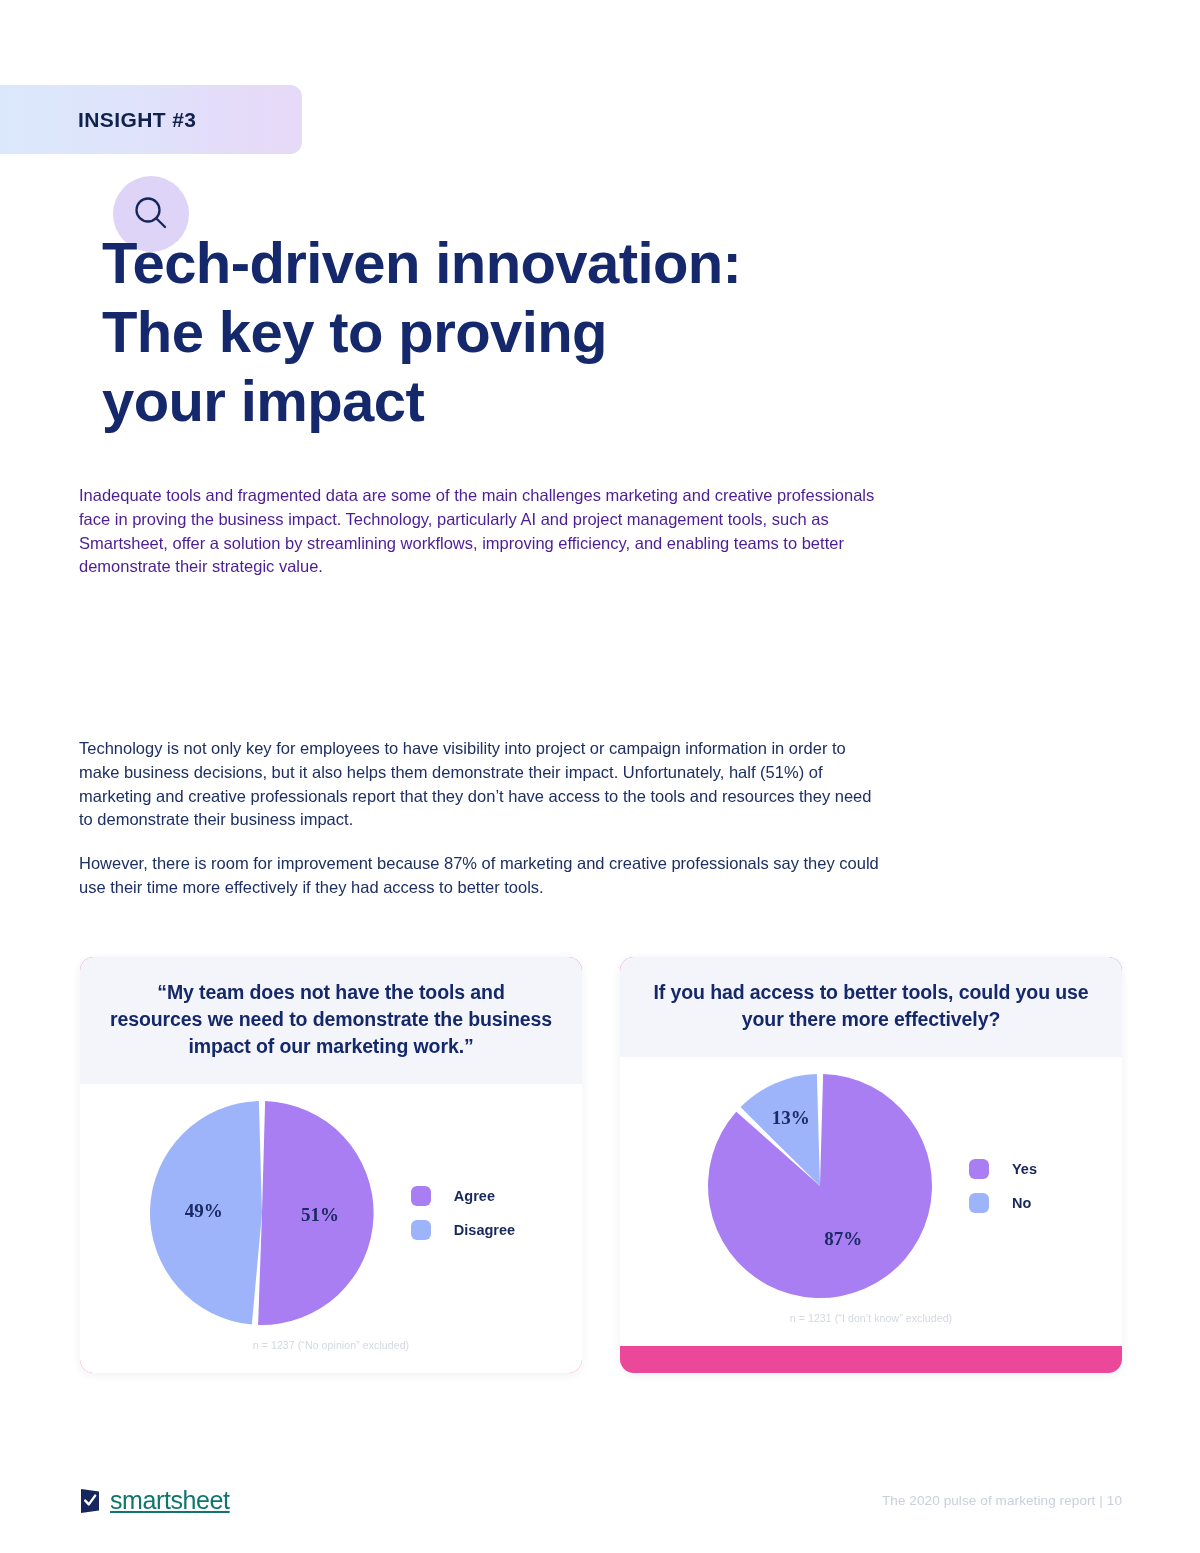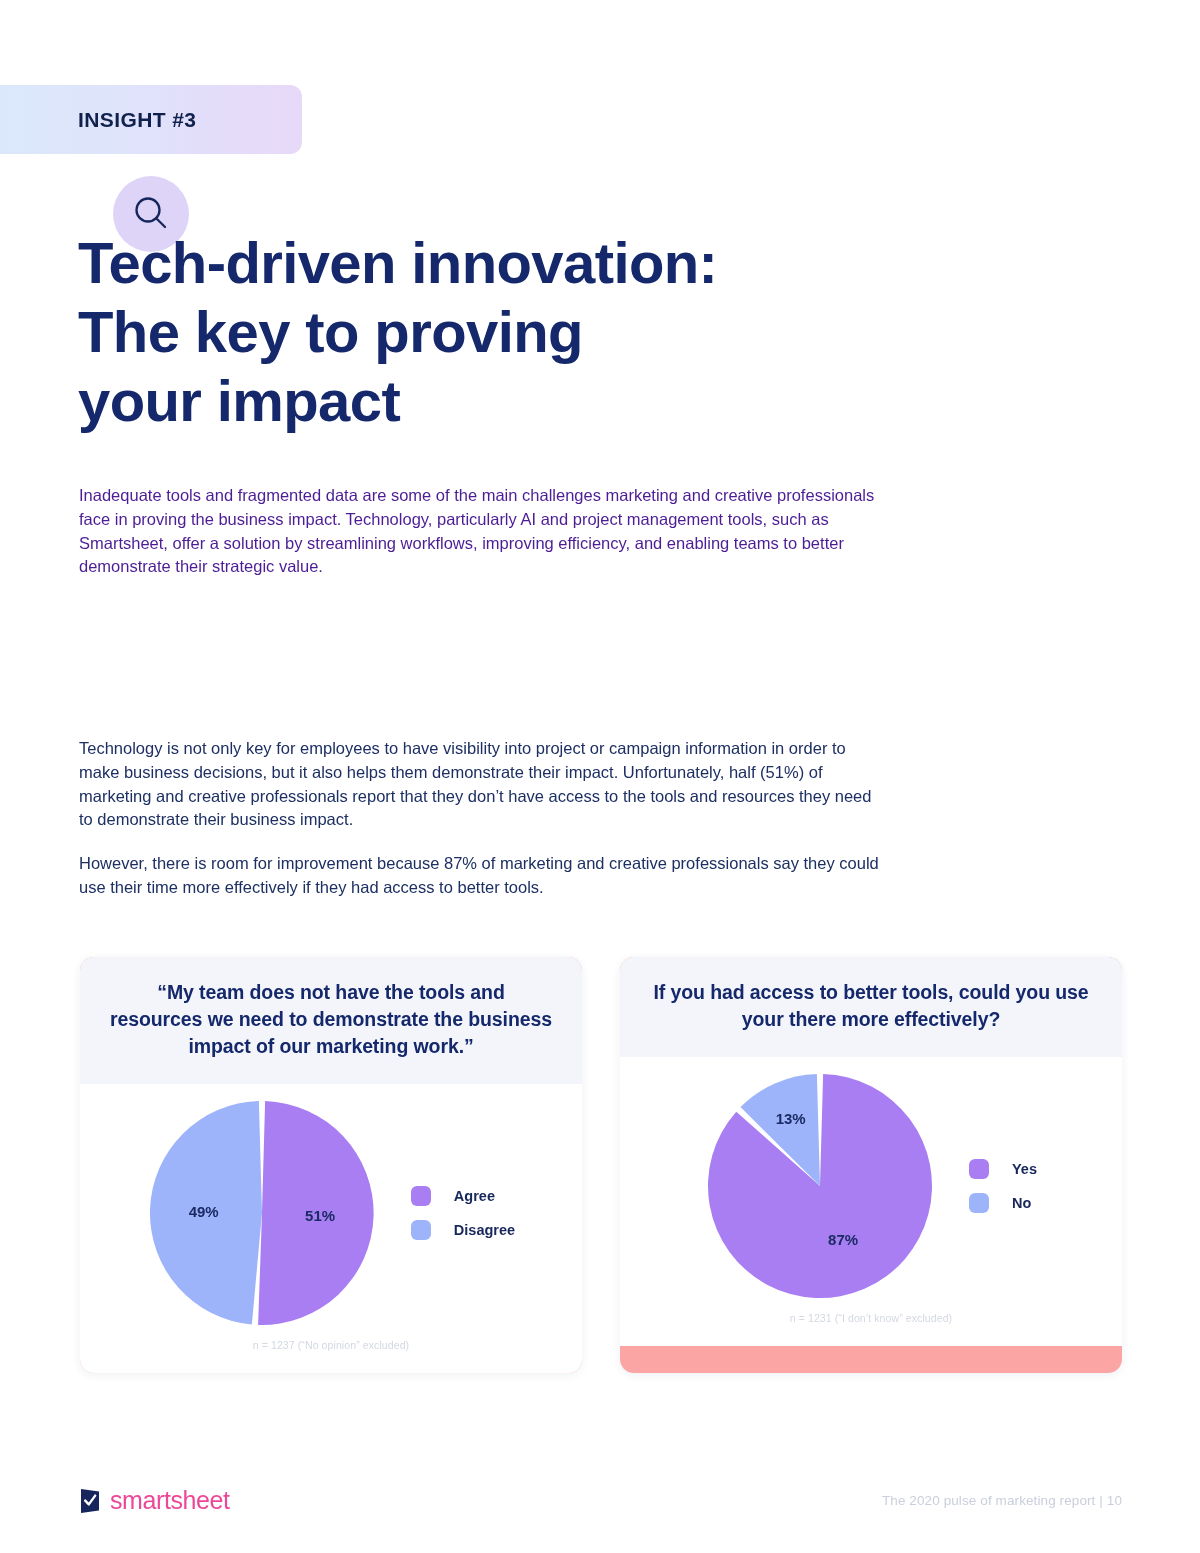"Tech-driven innovation:" h1.headline { margin-left: none -> 24px }
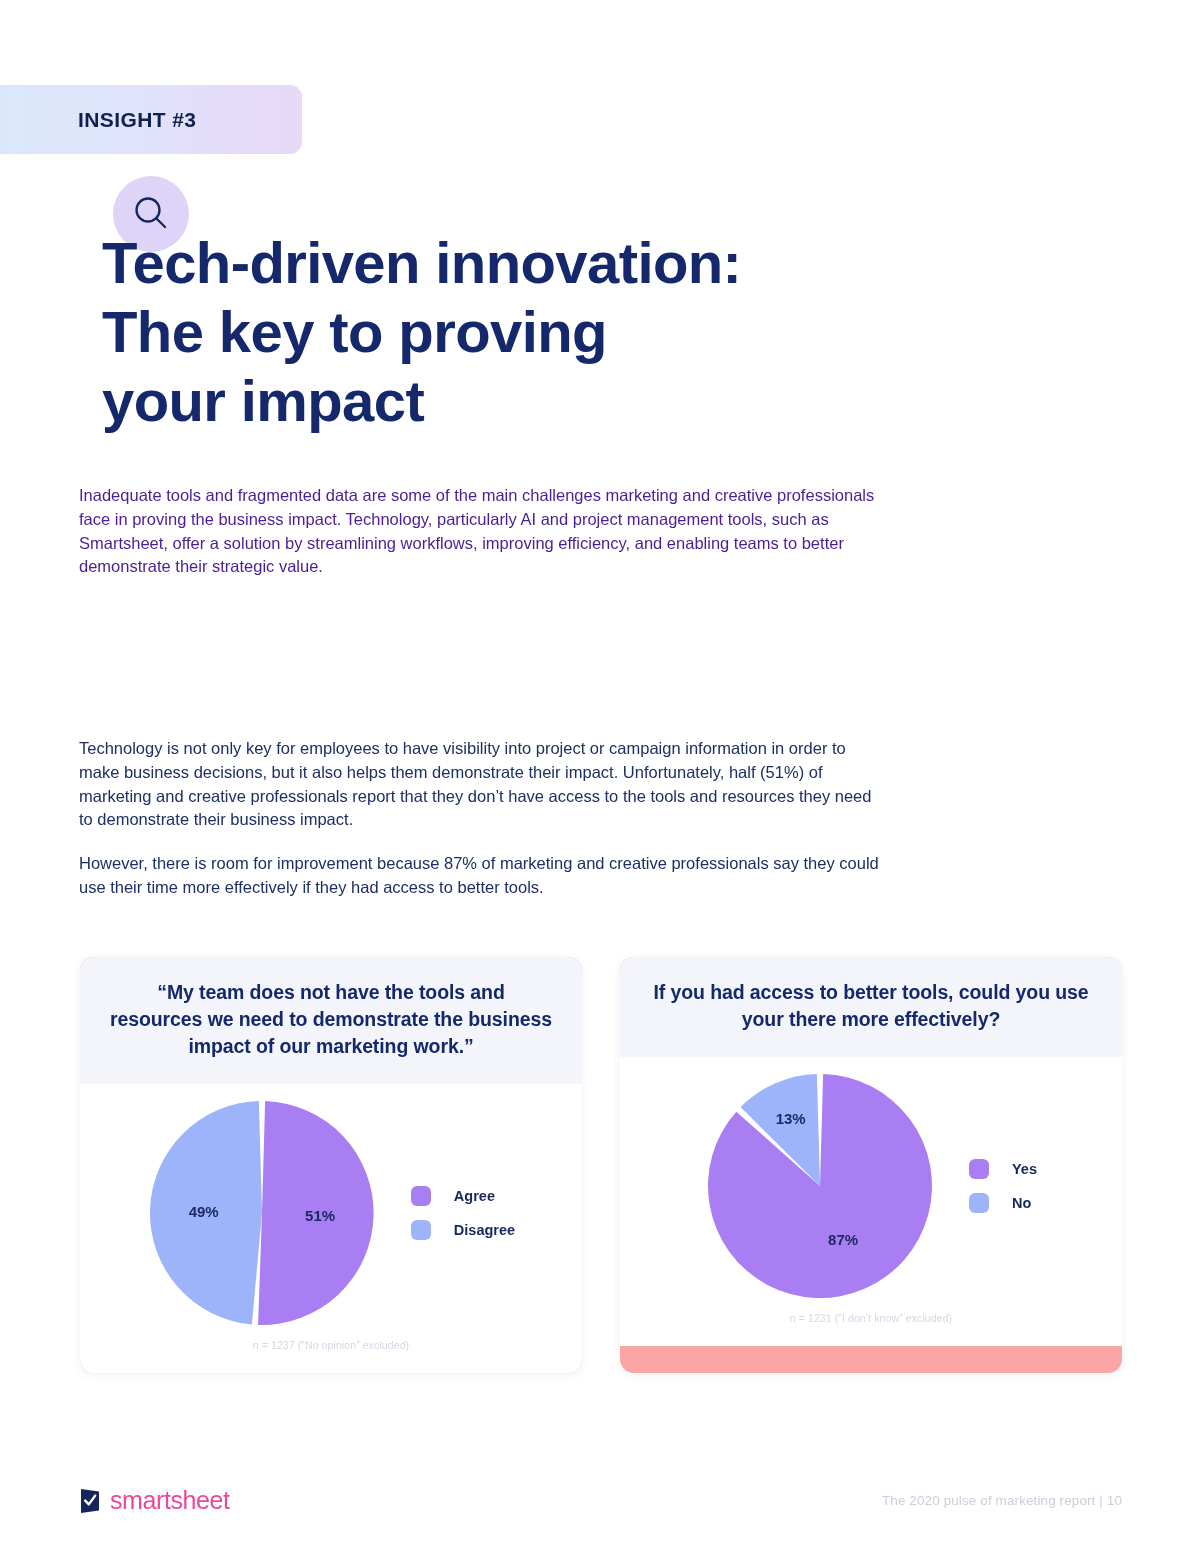"“My team does not have" .card { background: #fca5a5 -> #ec4899 }
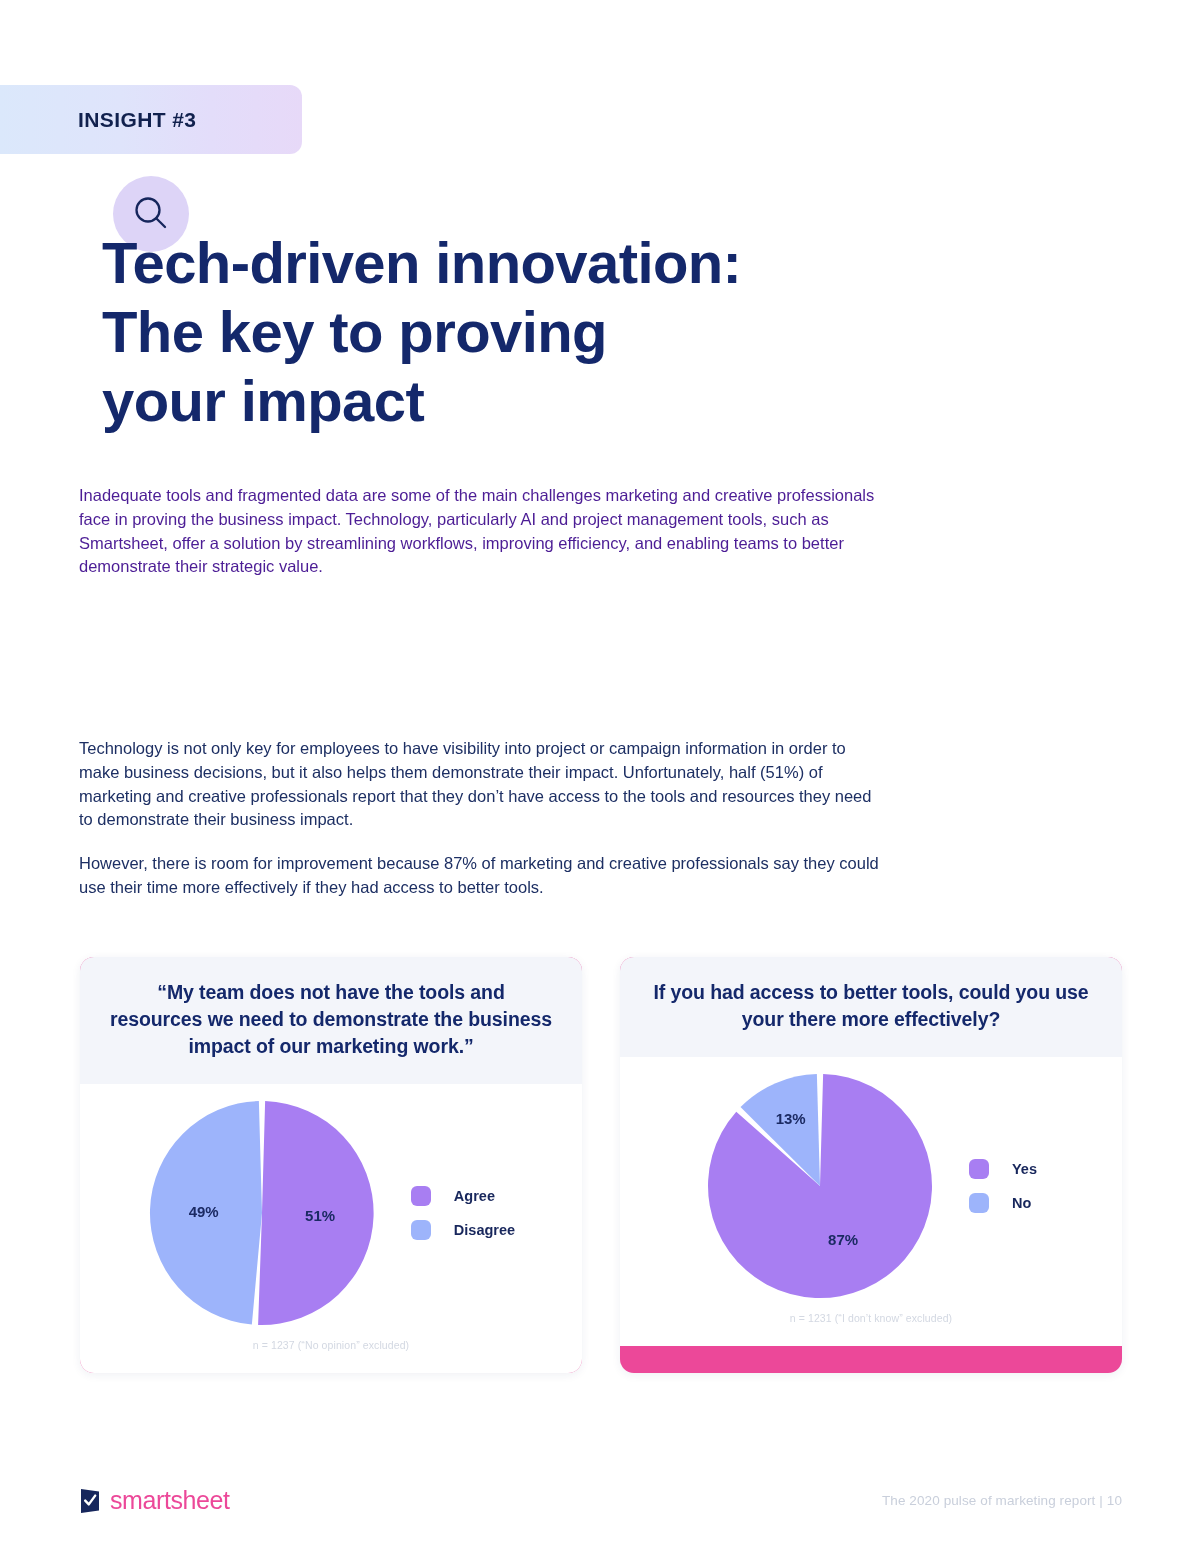"13%" .pie-label { font-family: none -> Liberation Serif, serif; font-size: 15px -> 19px }
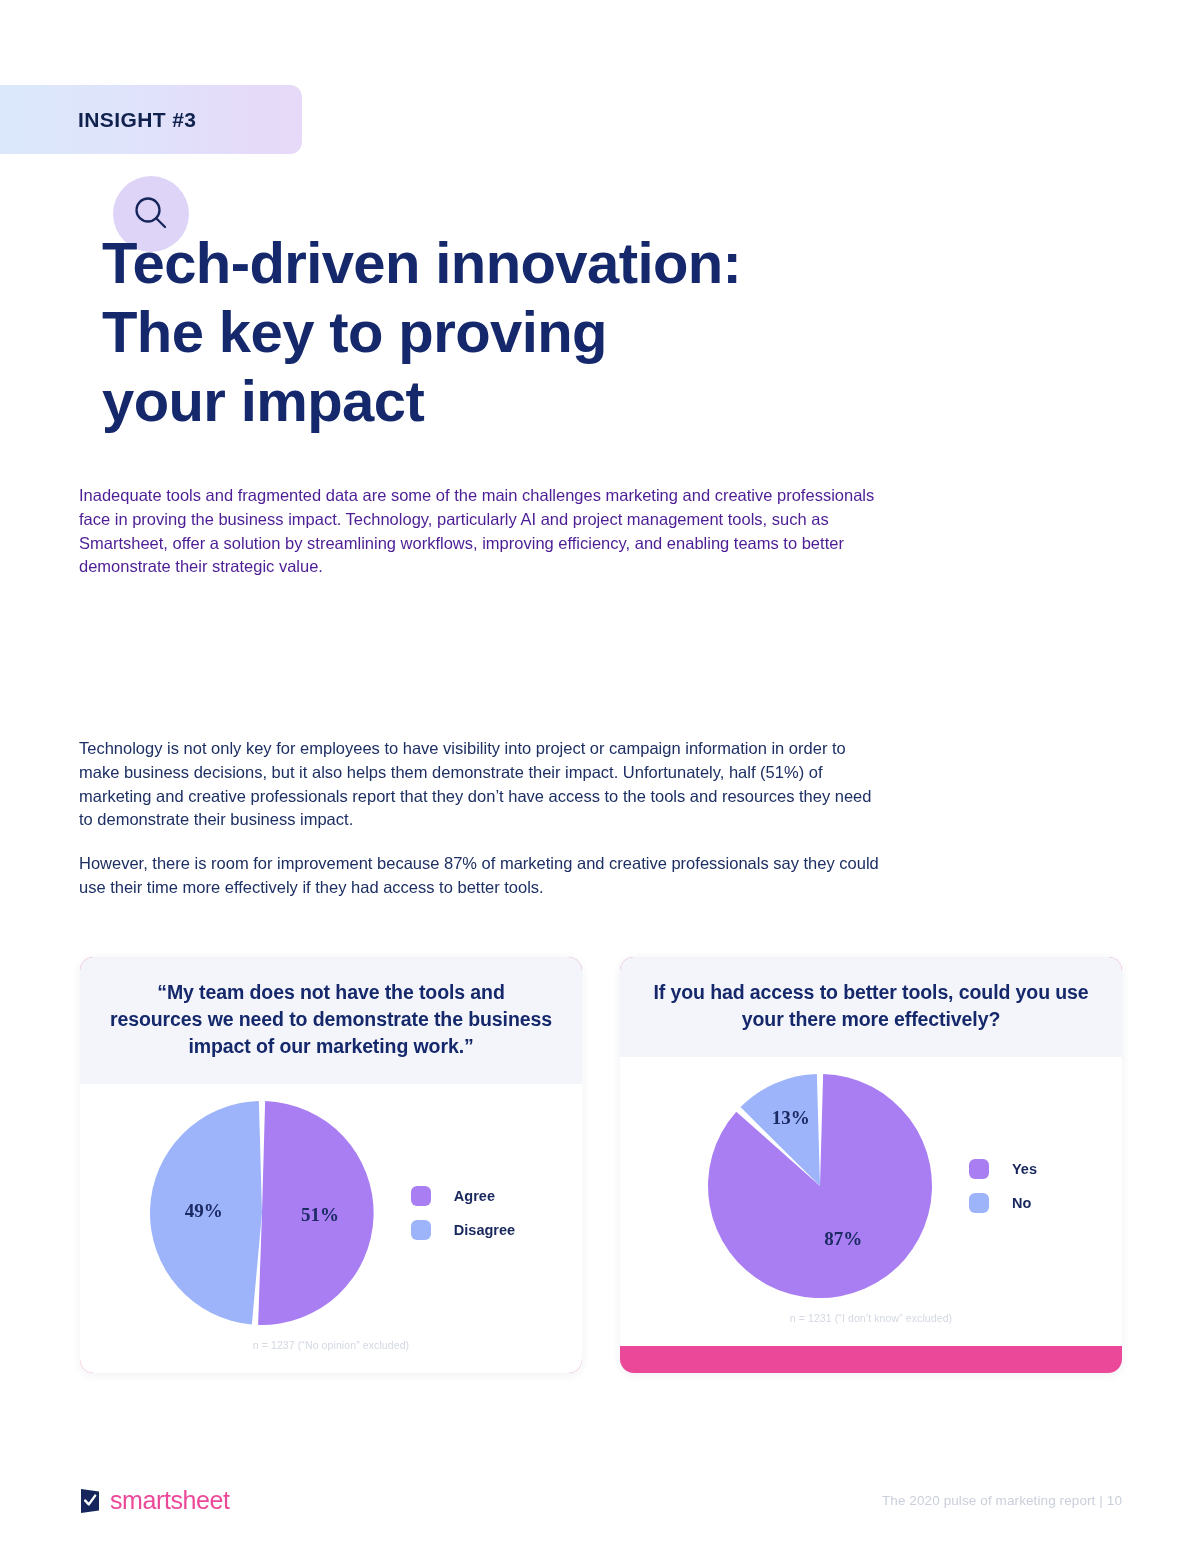"smartsheet" .logo-text { color: #ec4899 -> #0f766e; text-decoration: none -> underline }
